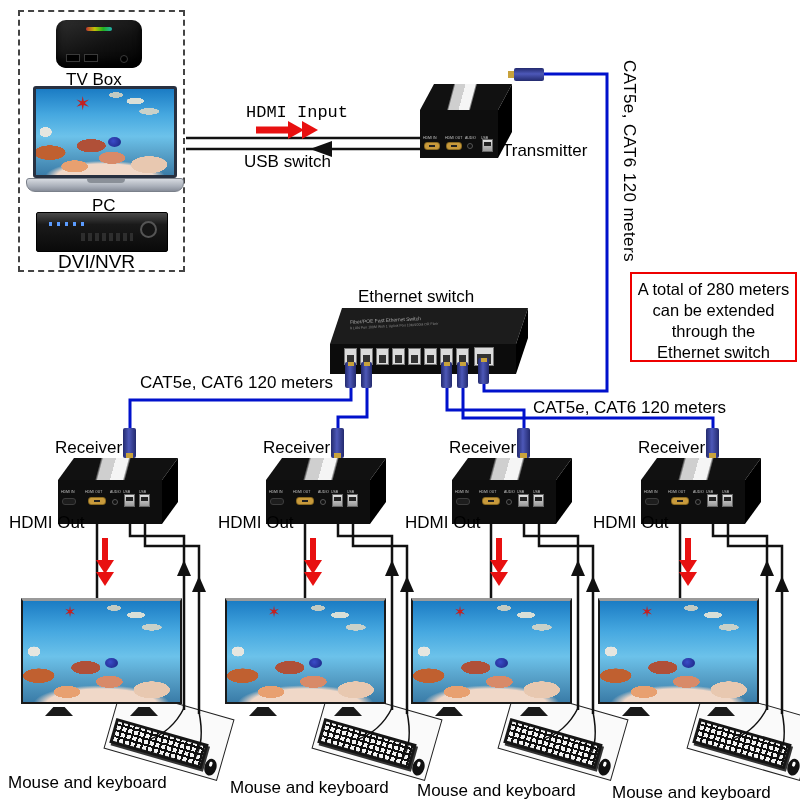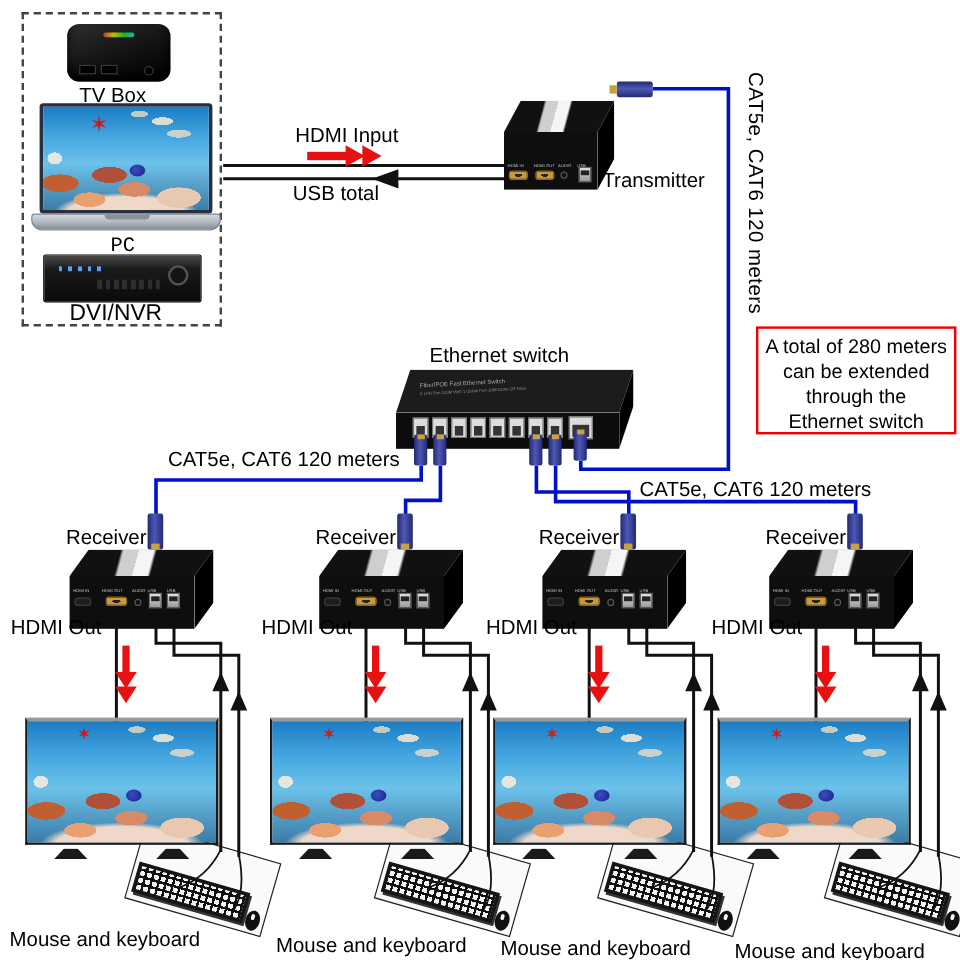"HDMI Input" div.lbl { font-family: none -> Liberation Mono, monospace }
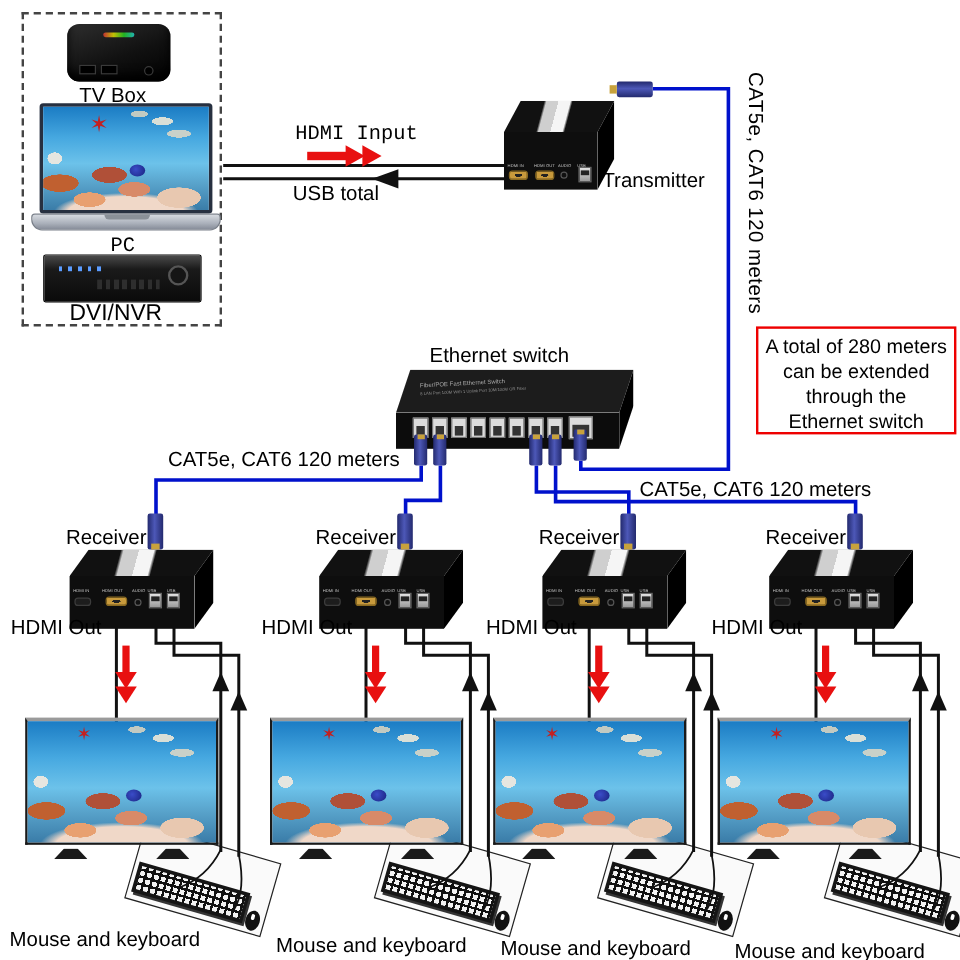"USB total" div.lbl { text: total -> switch }
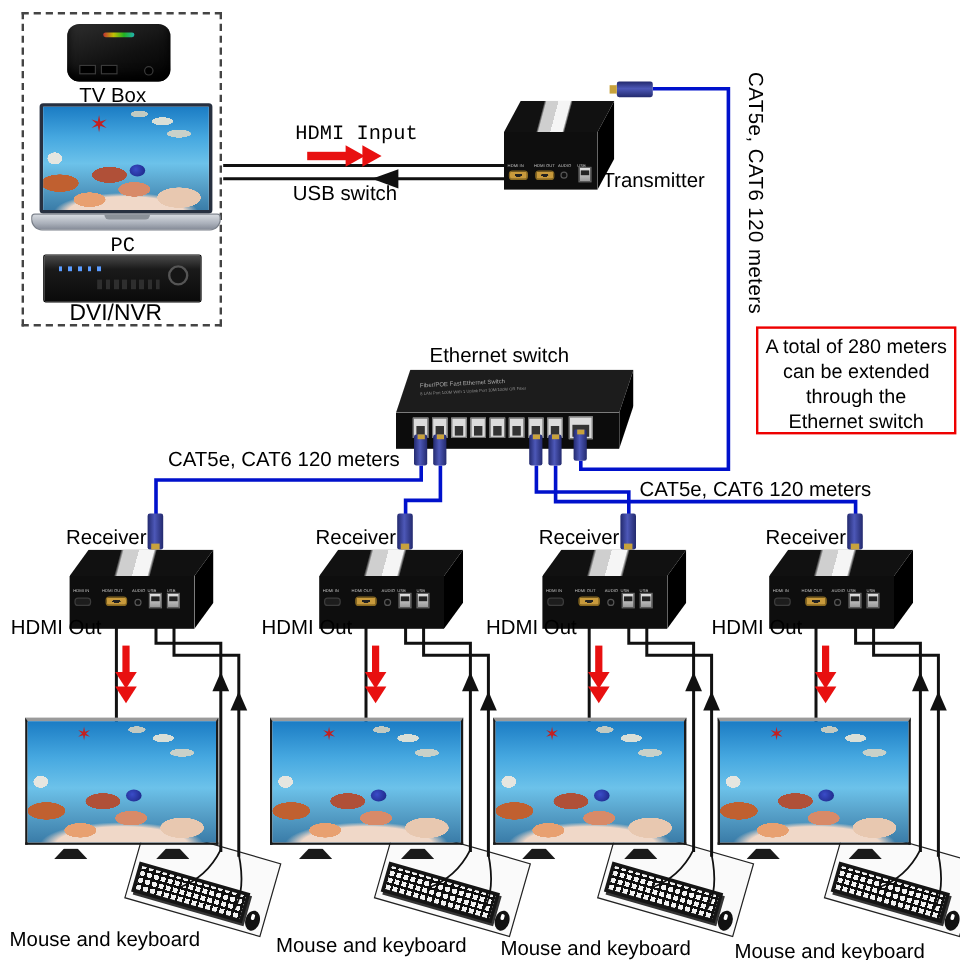"PC" div.lbl { font-family: Liberation Mono, monospace -> none }
